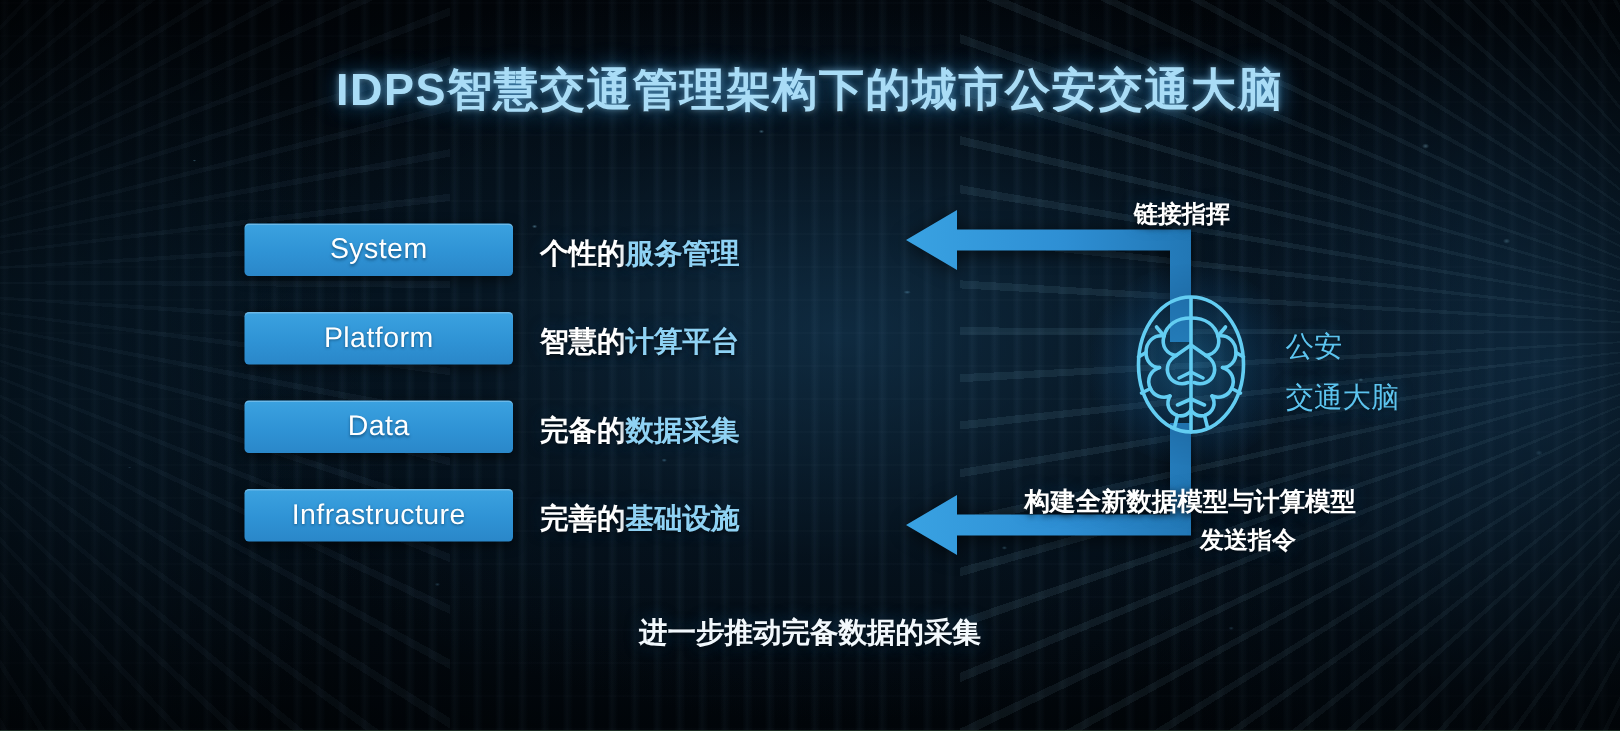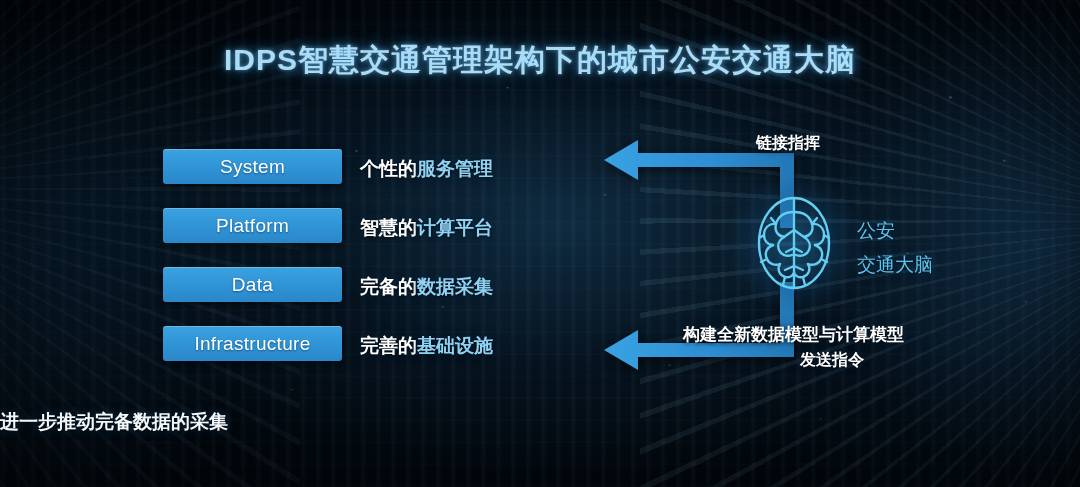"进一步推动完备数据的采集" .bottom-note { text-align: none -> center }
